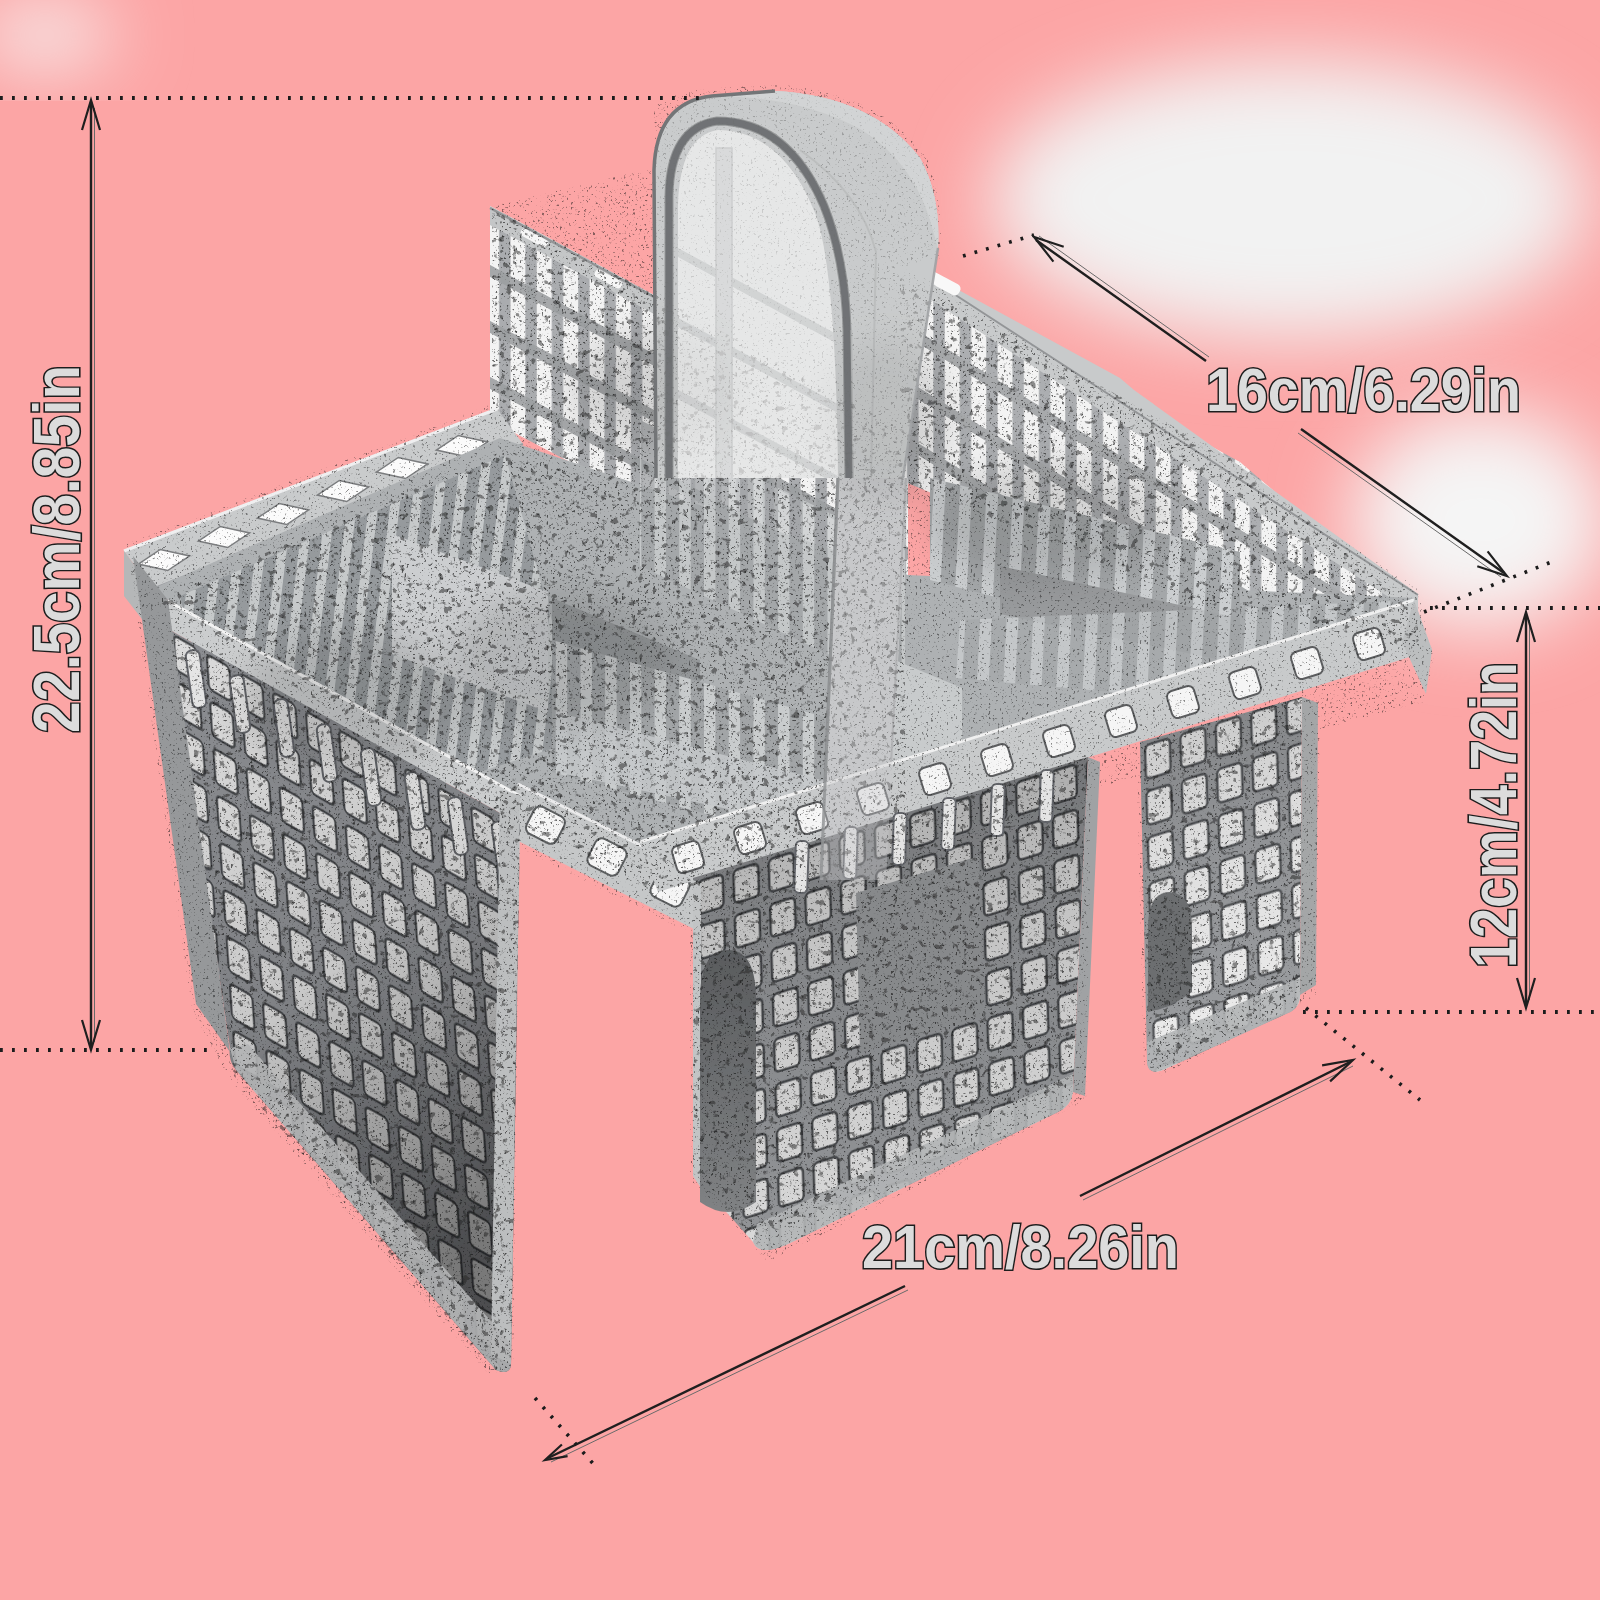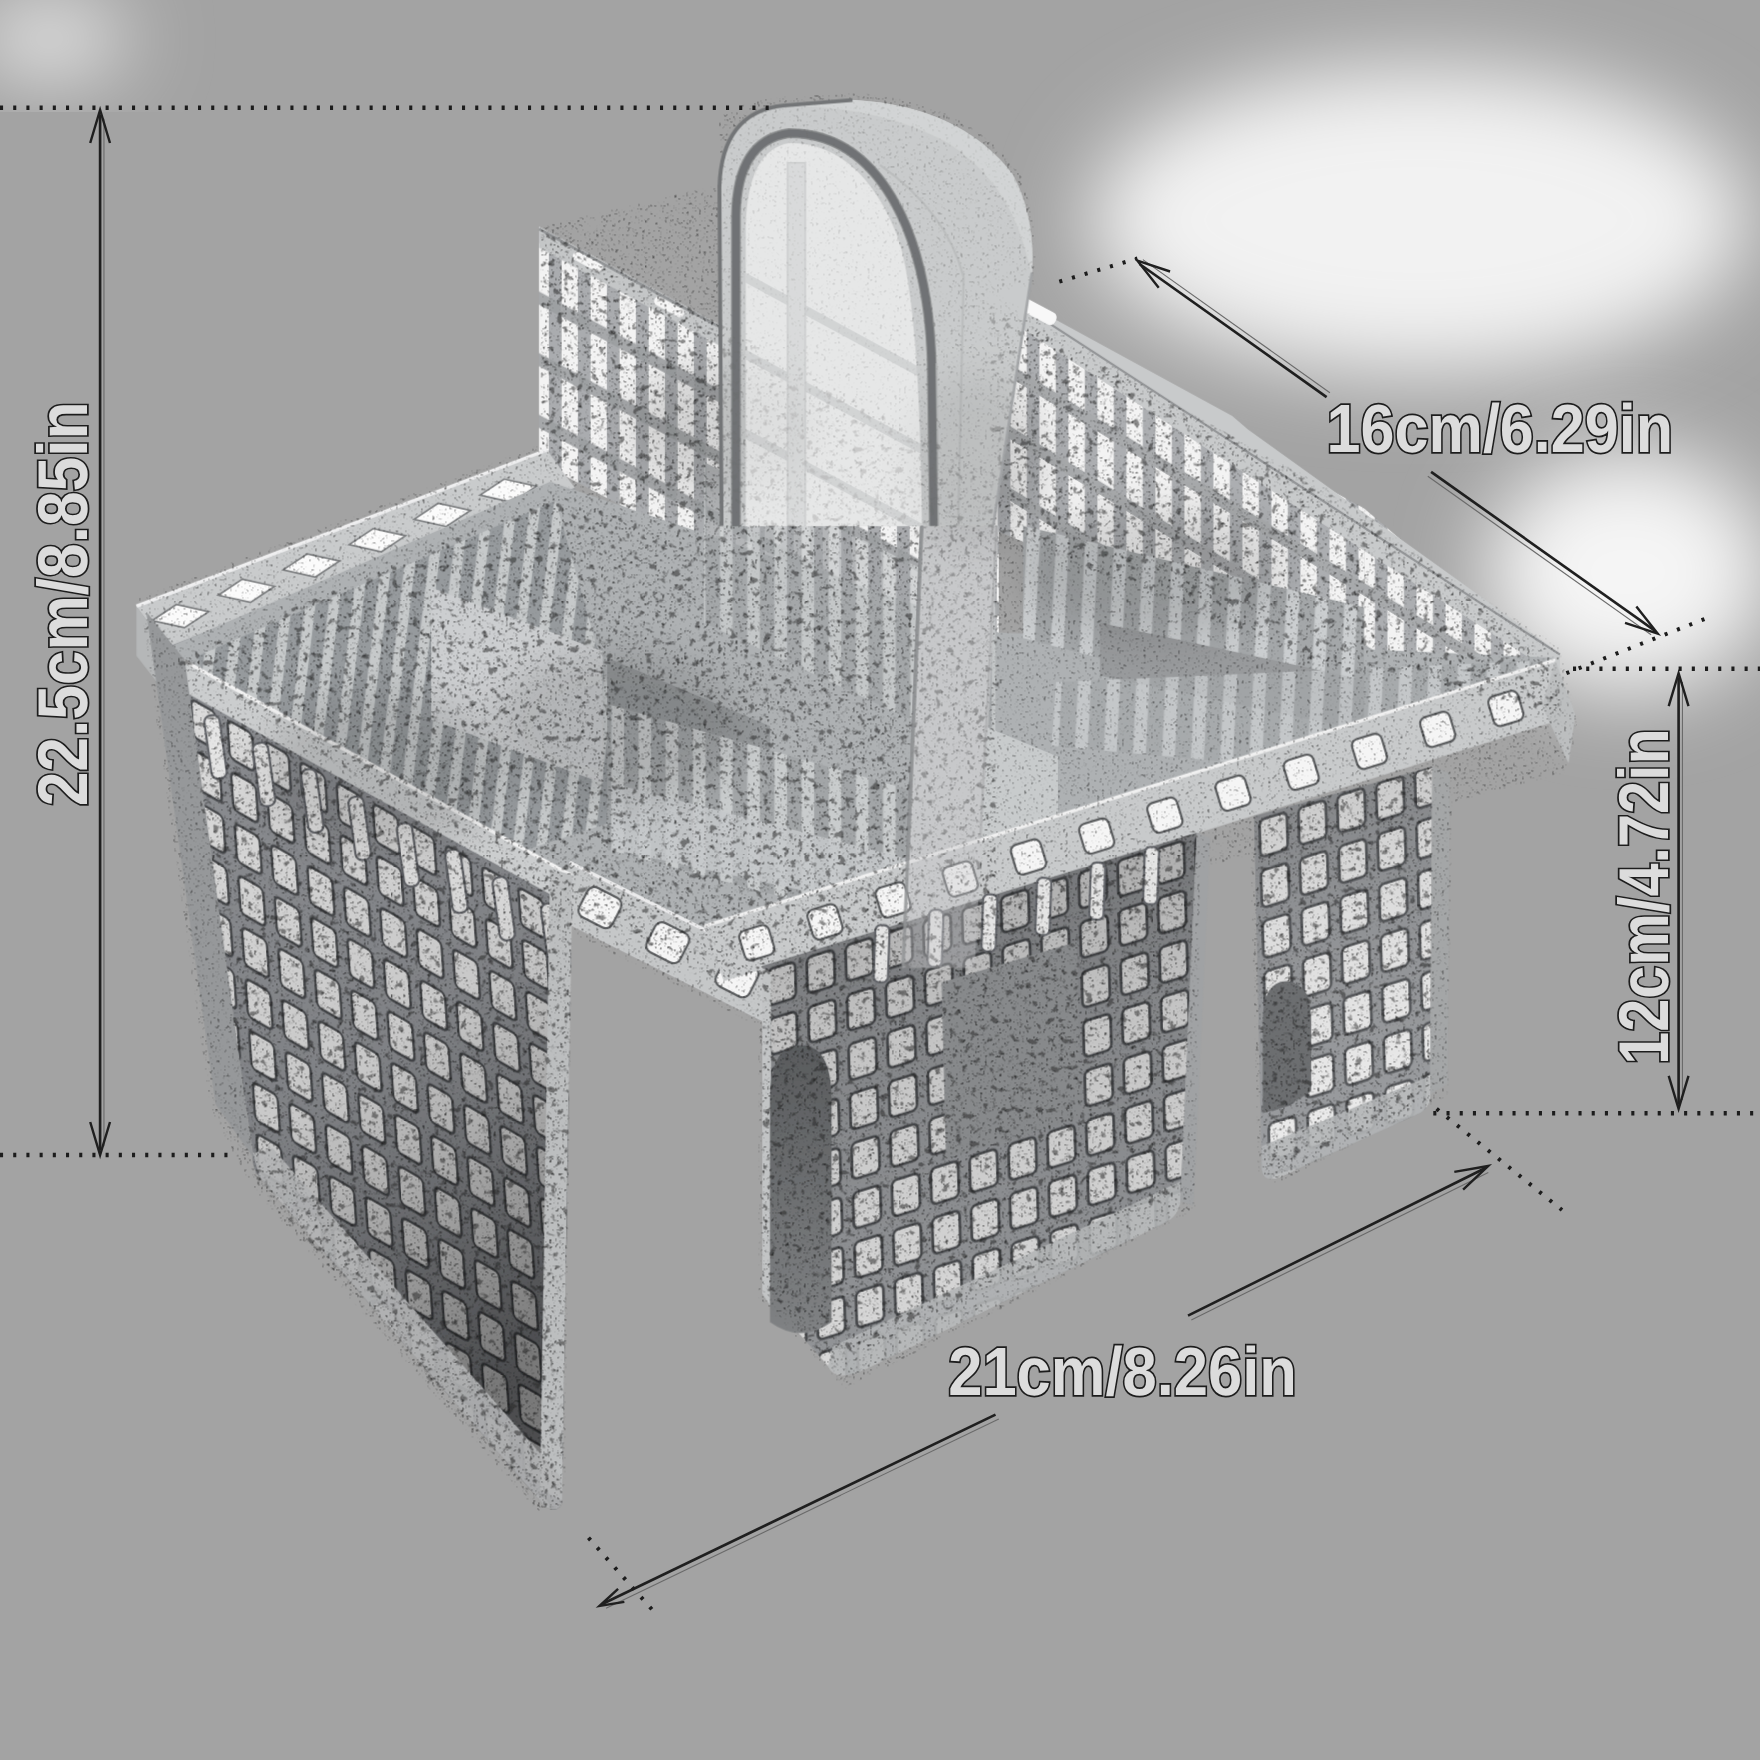"16cm/6.29in" #page { background: #a3a3a3 -> #fca5a5 }
